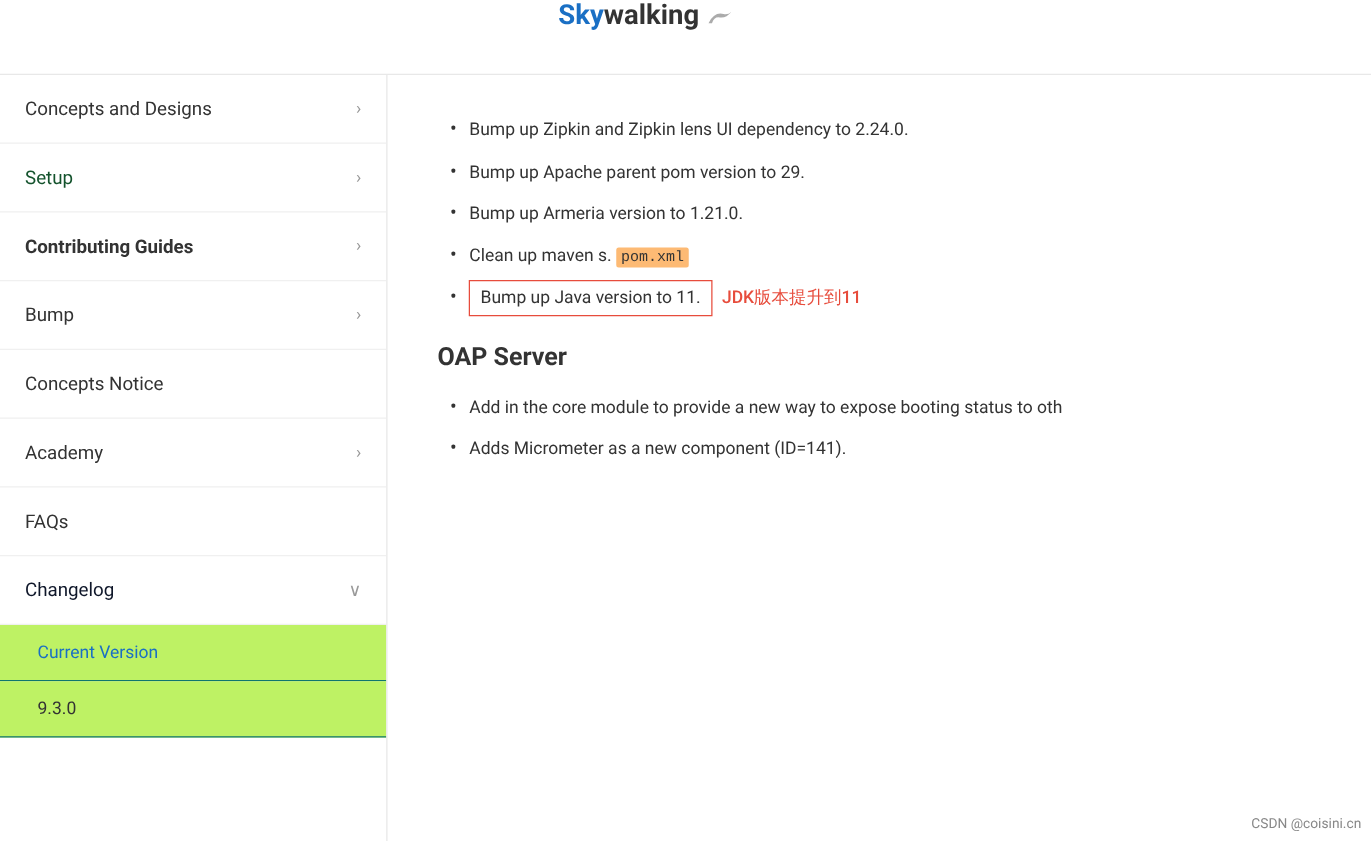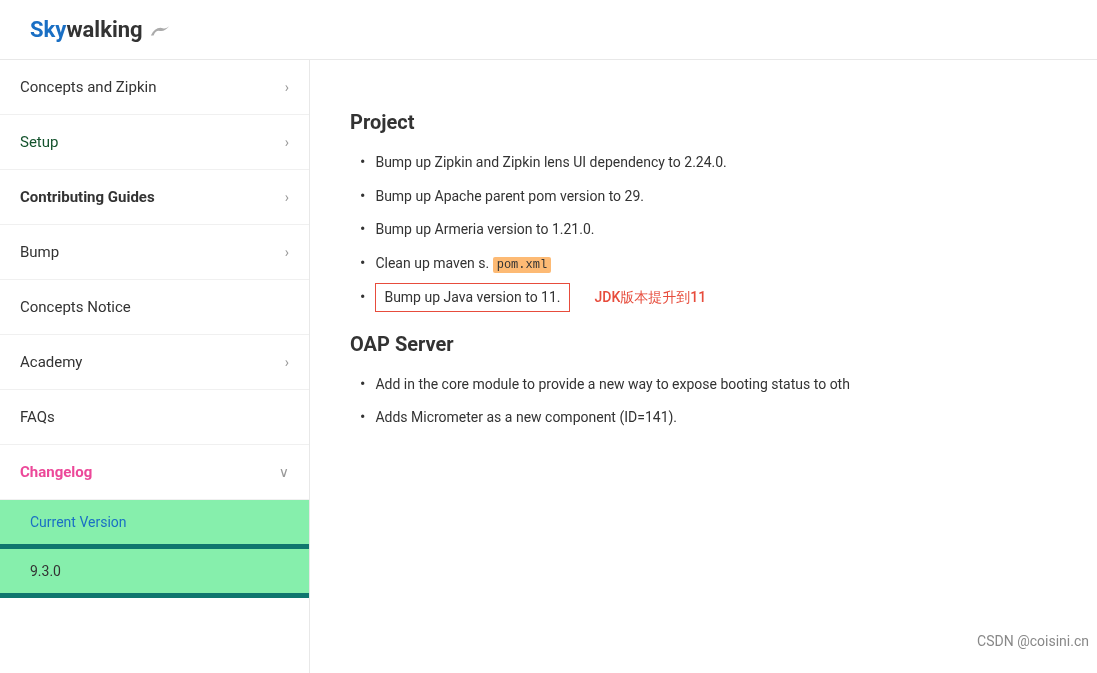"Skywalking" .header { flex-direction: none -> column }
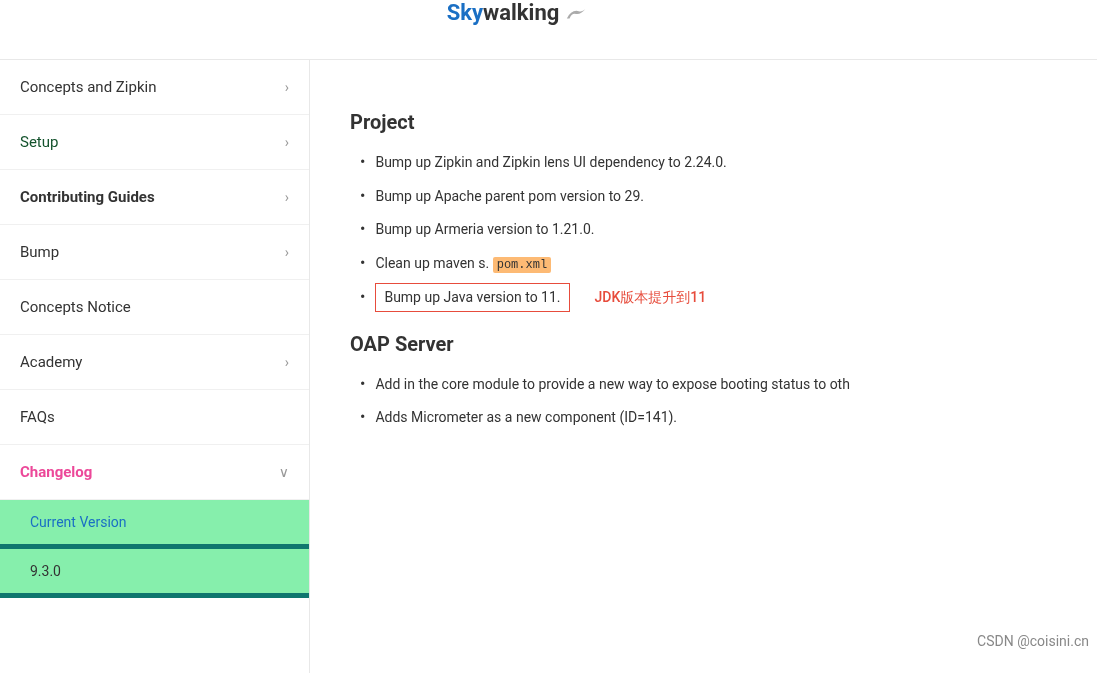"Concepts and Zipkin" span.sidebar-item-label { text: Zipkin -> Designs }
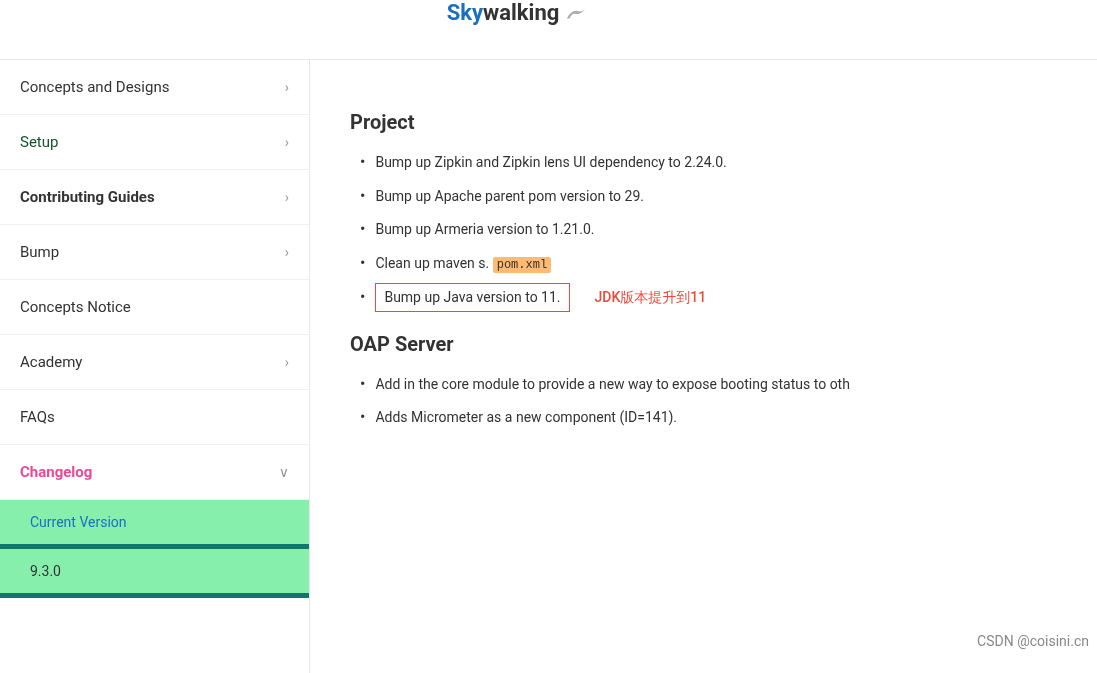"Project" h2.section-title { html: <h2>Project</h2> -> none }
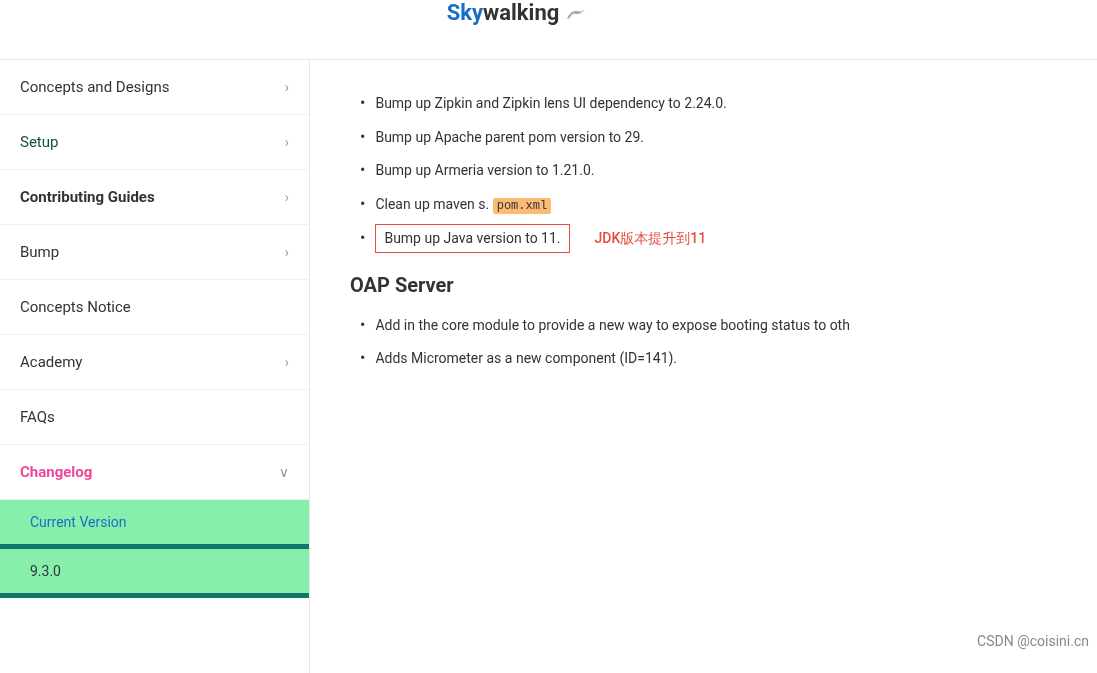"Bump up Java version to" .highlight-row { gap: 25px -> 8px }
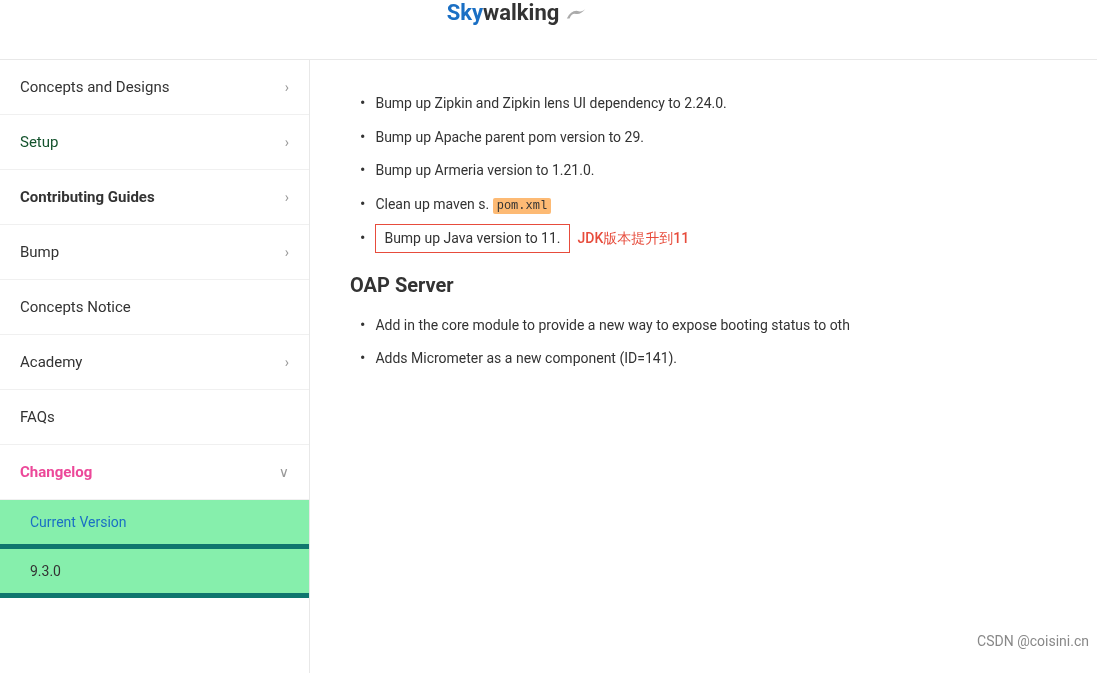"Changelog" .sidebar-item-label.blue-bold { color: #ec4899 -> #0f172a; font-weight: bold -> normal }
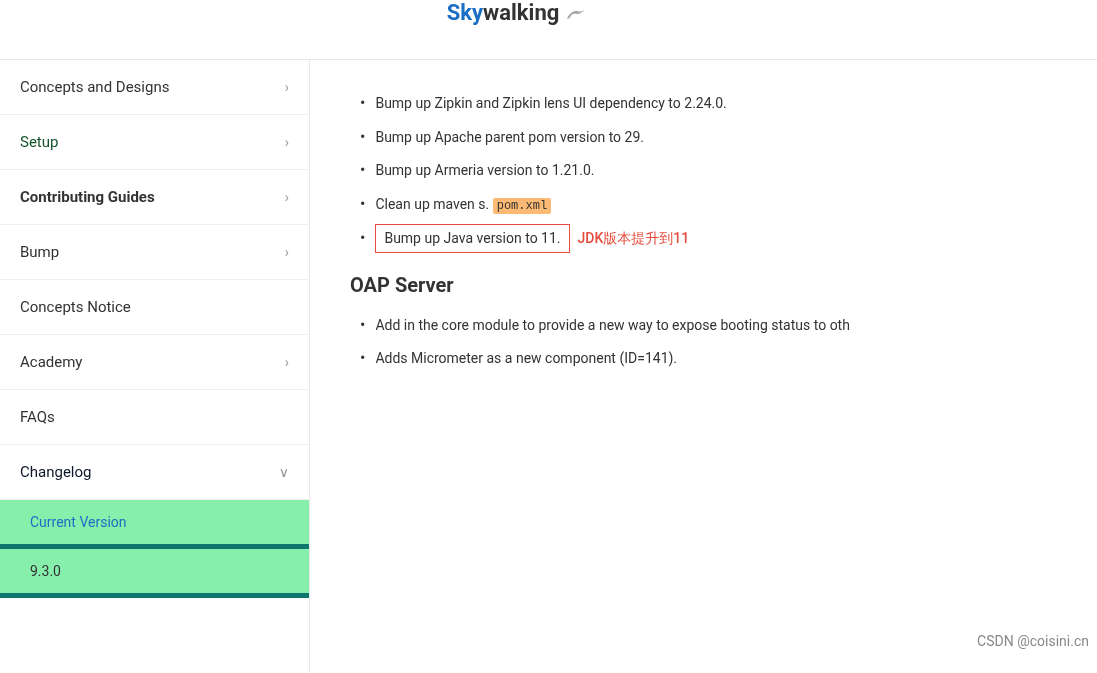"Current Version" .sidebar-sub-item { background: #86efac -> #bef264; border-bottom: 5px solid #0f766e -> 1px solid #0f766e }
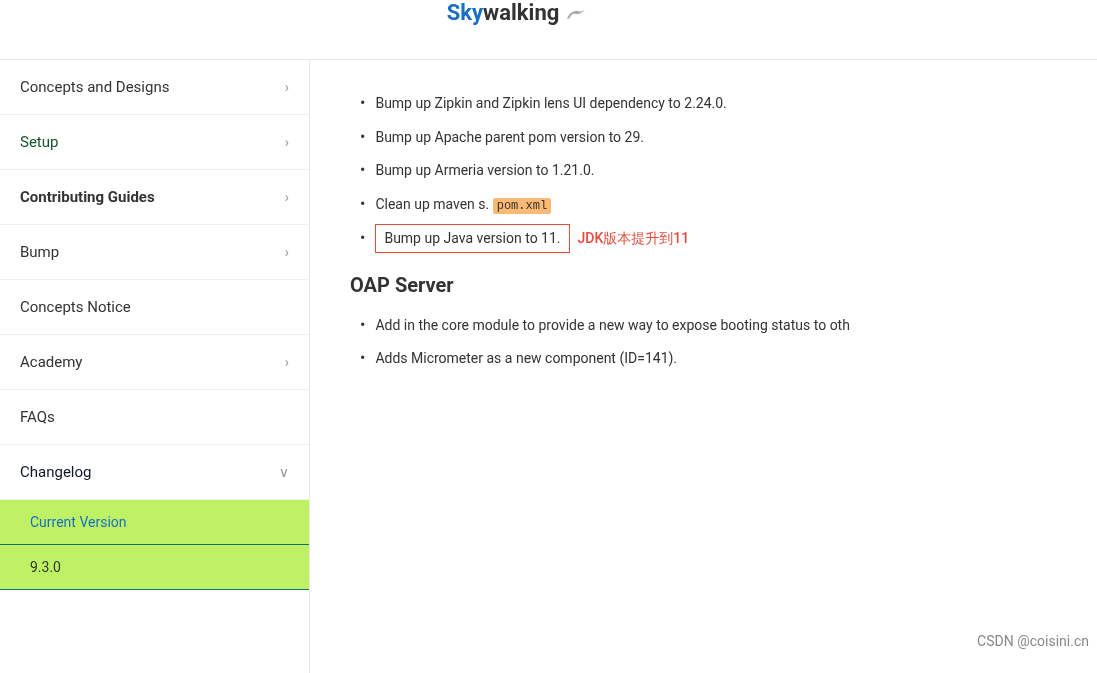"CSDN @coisini.cn" .watermark { bottom: 24px -> 8px; font-size: 14px -> 11px }
